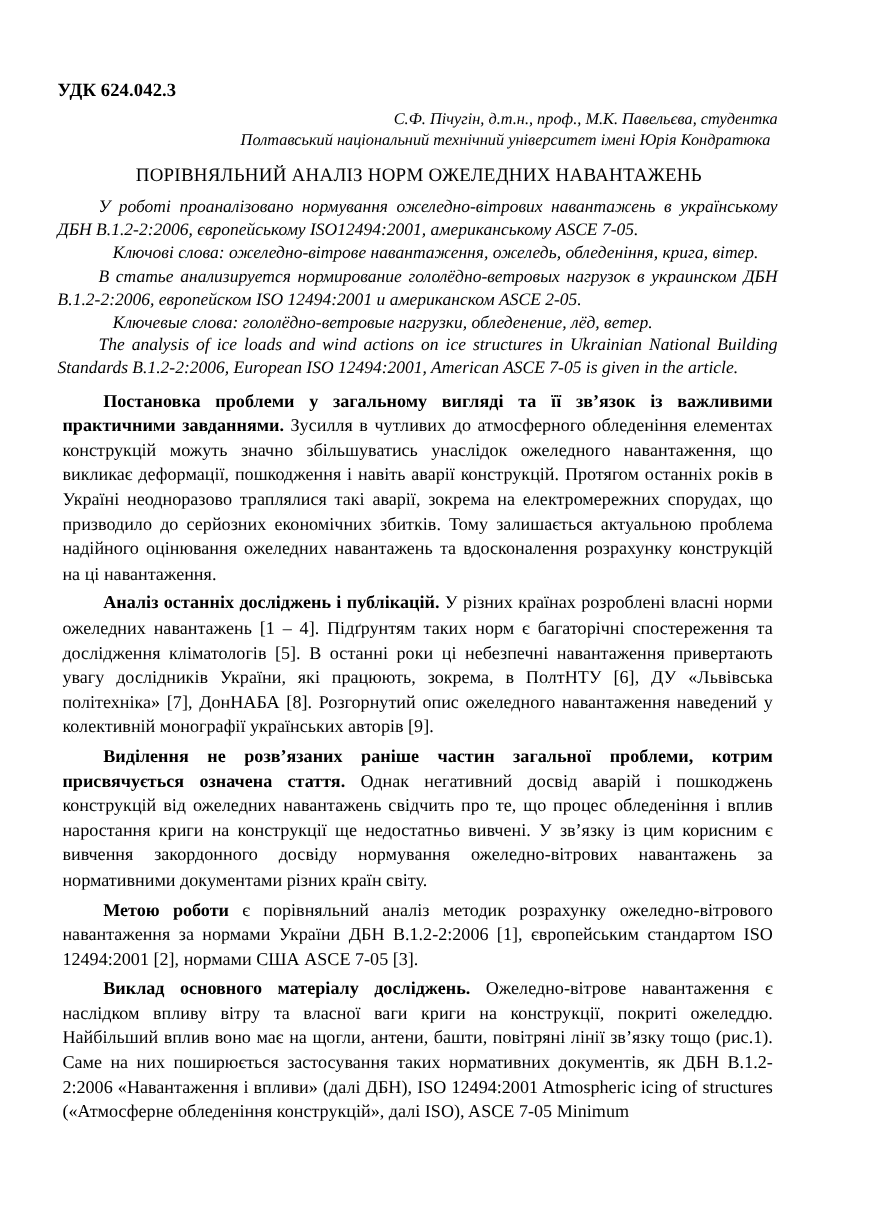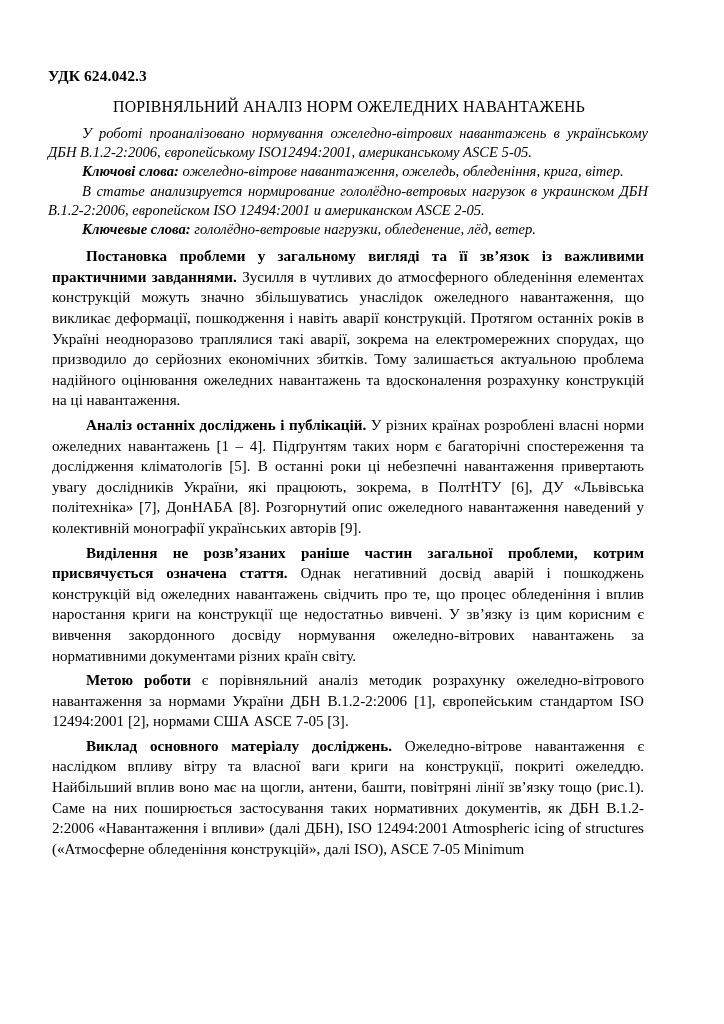"С.Ф. Пічугін, д.т.н., проф., М.К." div.authors-block { html: none -> <div> <div>С.Ф. Пічугін, д.т.н., проф., М.К. Павельєва, студентка</div> <div>Полтавський національний технічний університет імені Юрія Кондратюка</div> </div> }
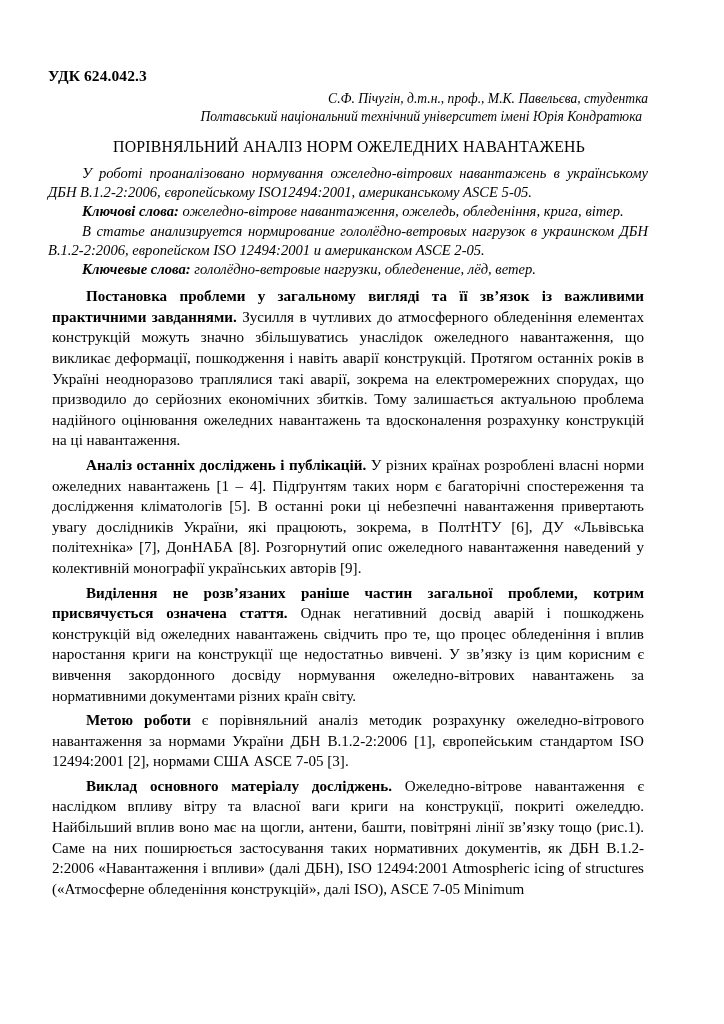"У роботі проаналізовано нормування" p { text: 5-05 -> 7-05 }
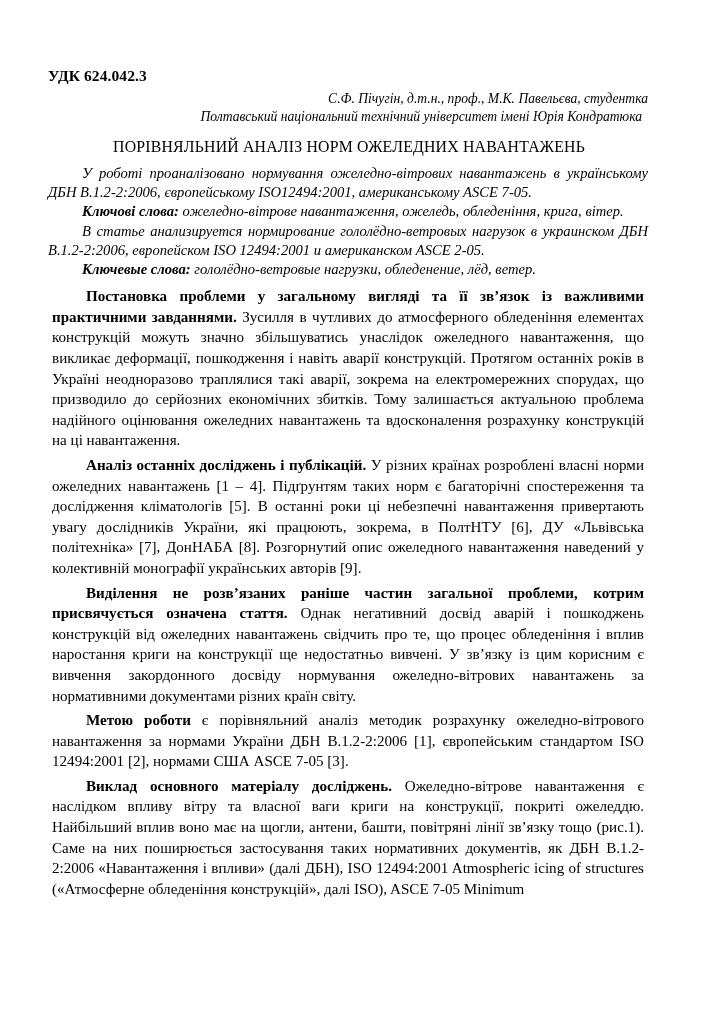"Ключові слова:" .kw-label { font-weight: bold -> normal; margin-left: none -> 12px }
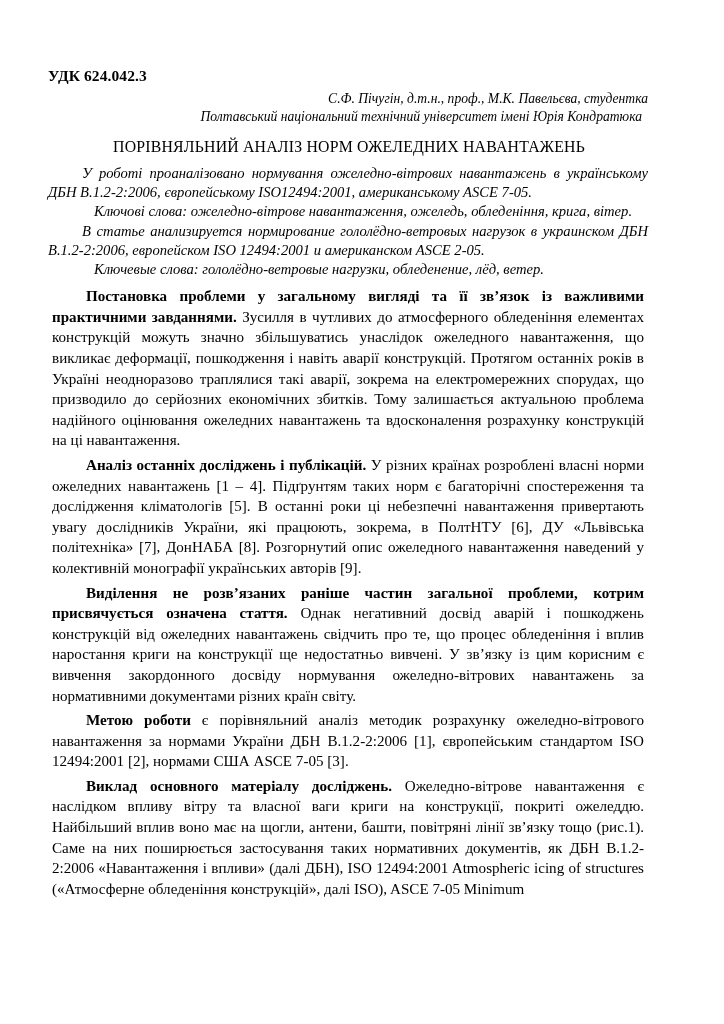"The analysis of ice loads" p { html: none -> <p>The analysis of ice loads and wind actions on ice structures in Ukrainian National Building Standards B.1.2-2:2006, European ISO 12494:2001, American ASCE 7-05 is given in the article.</p> }
